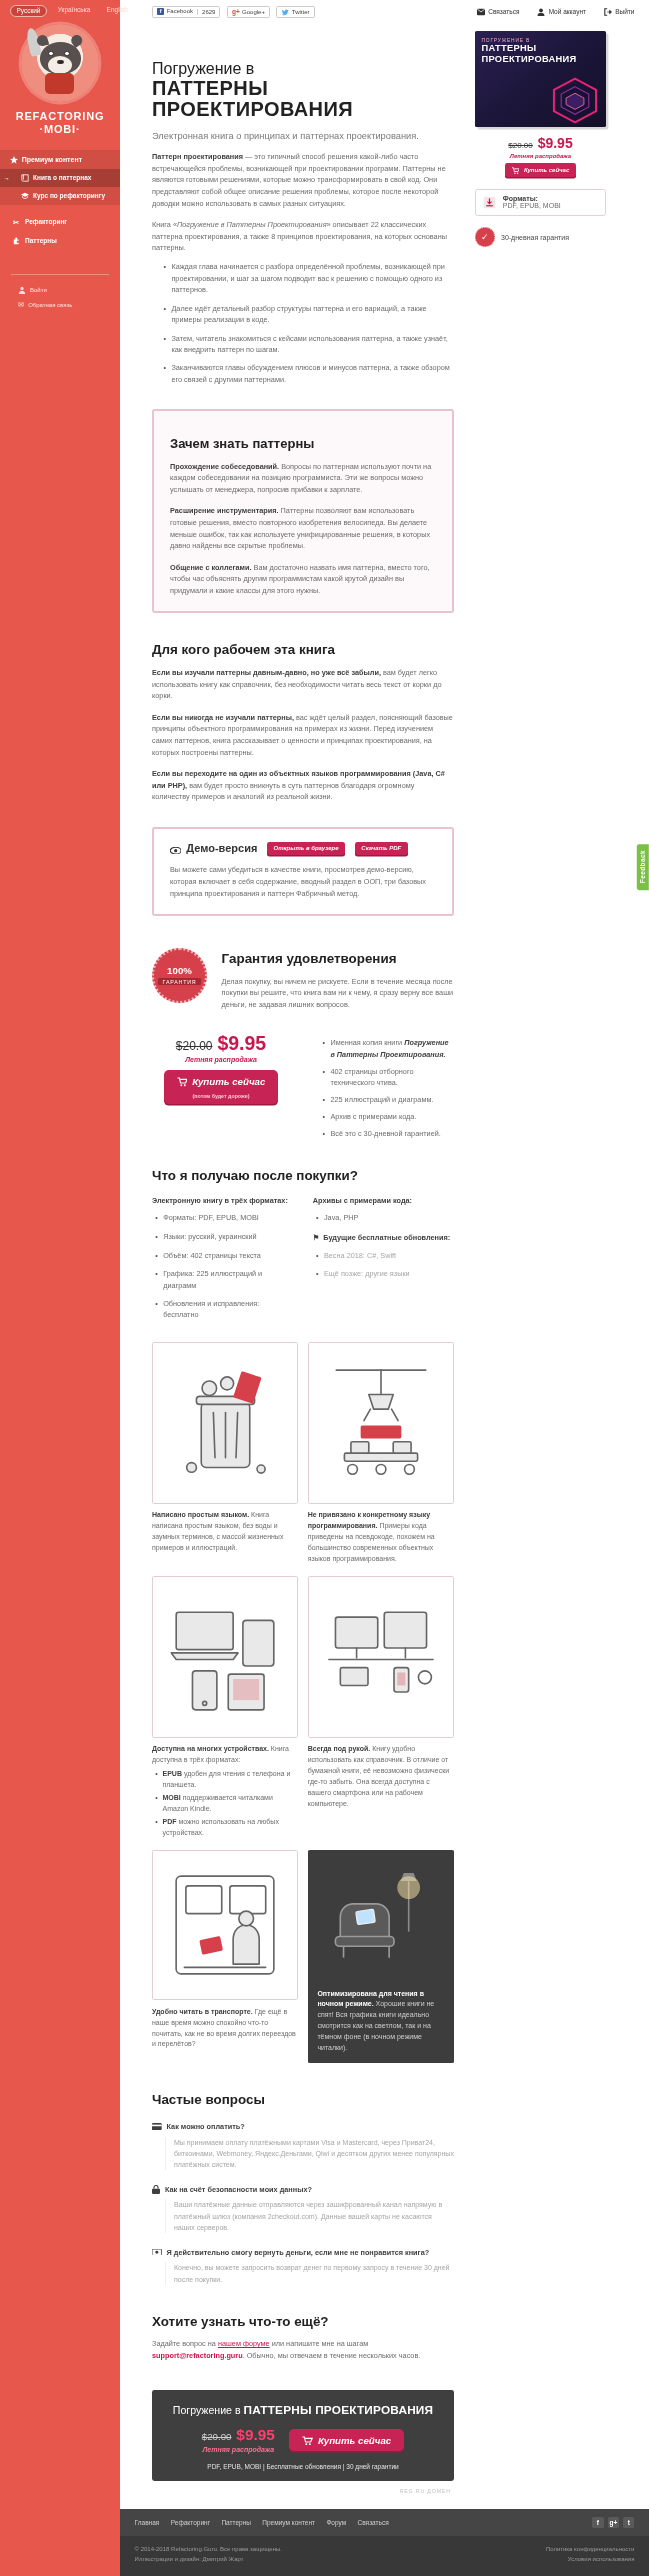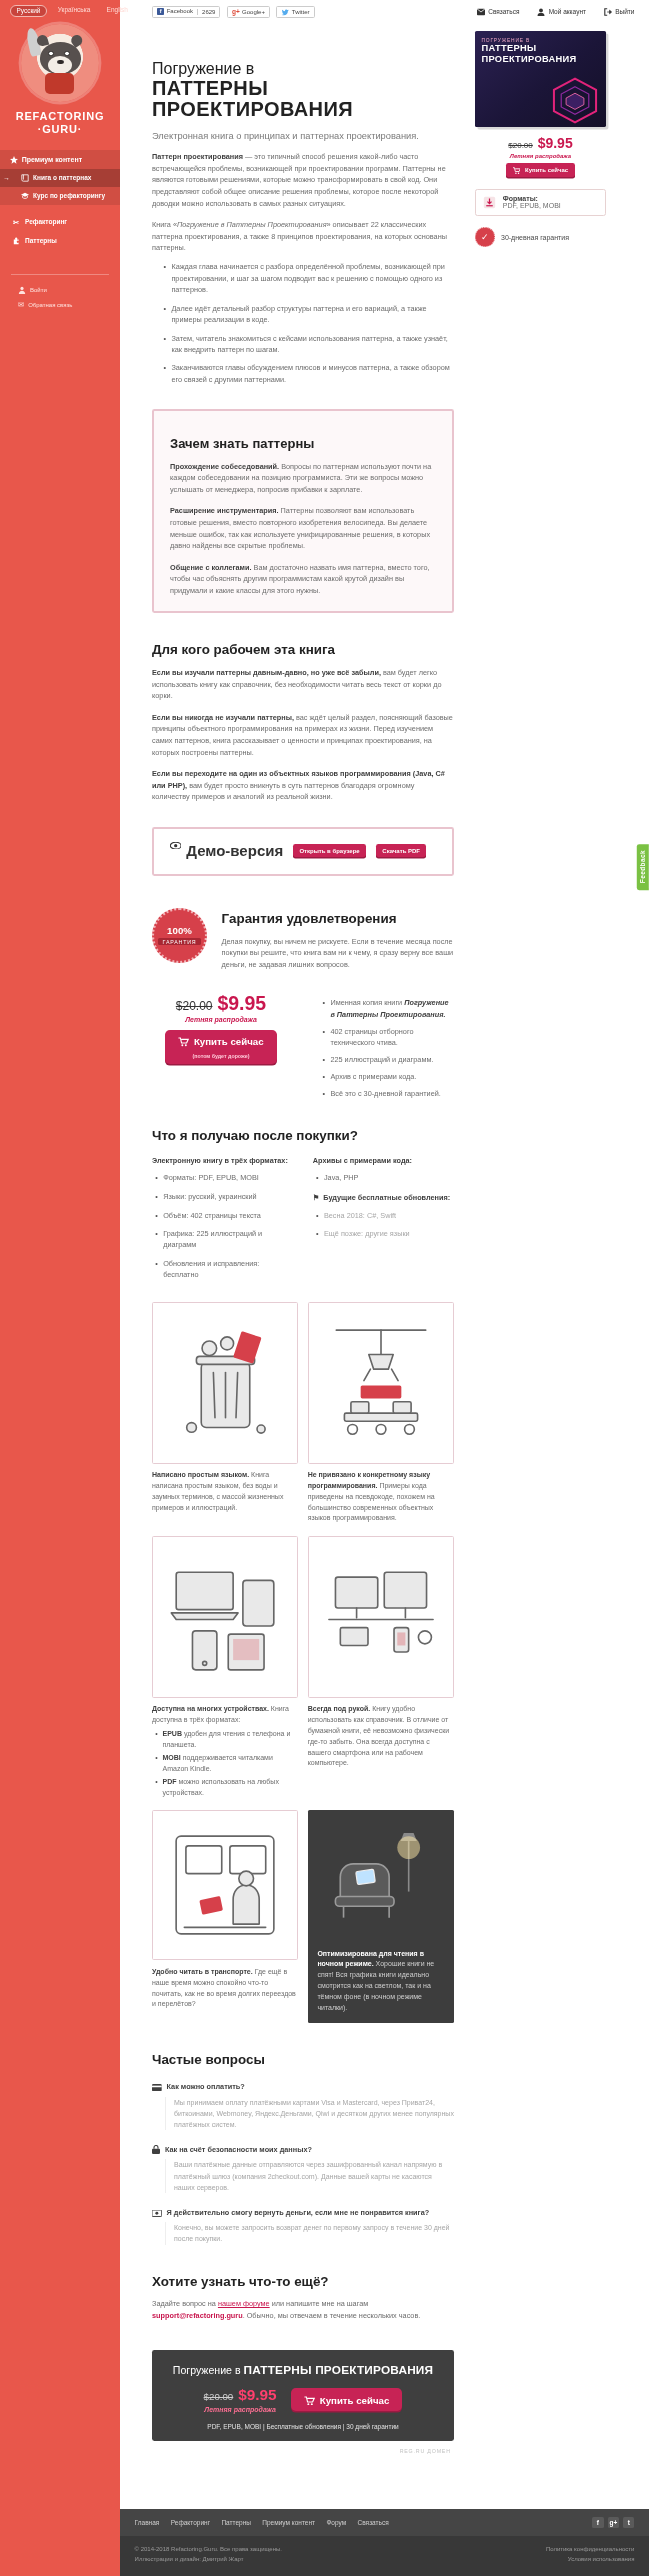"·GURU·" span { text: GURU -> MOBI }
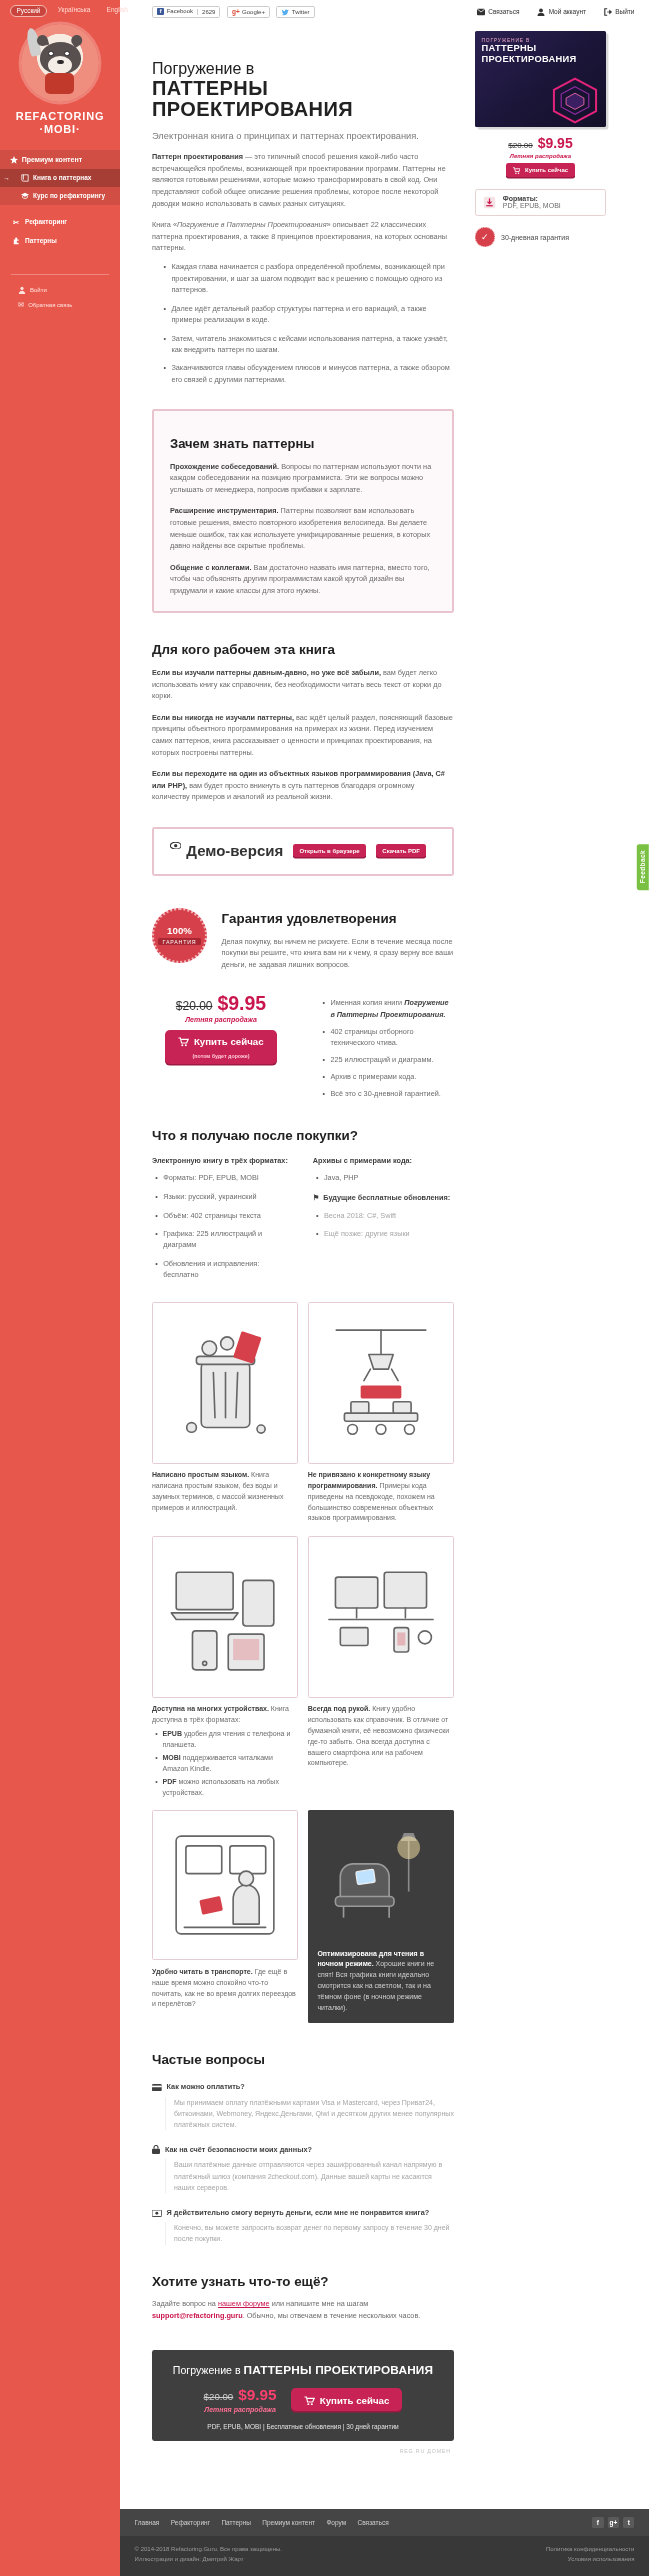"Демо-версия" .demo-title { align-items: flex-start -> flex-end; font-size: 15px -> 11px }
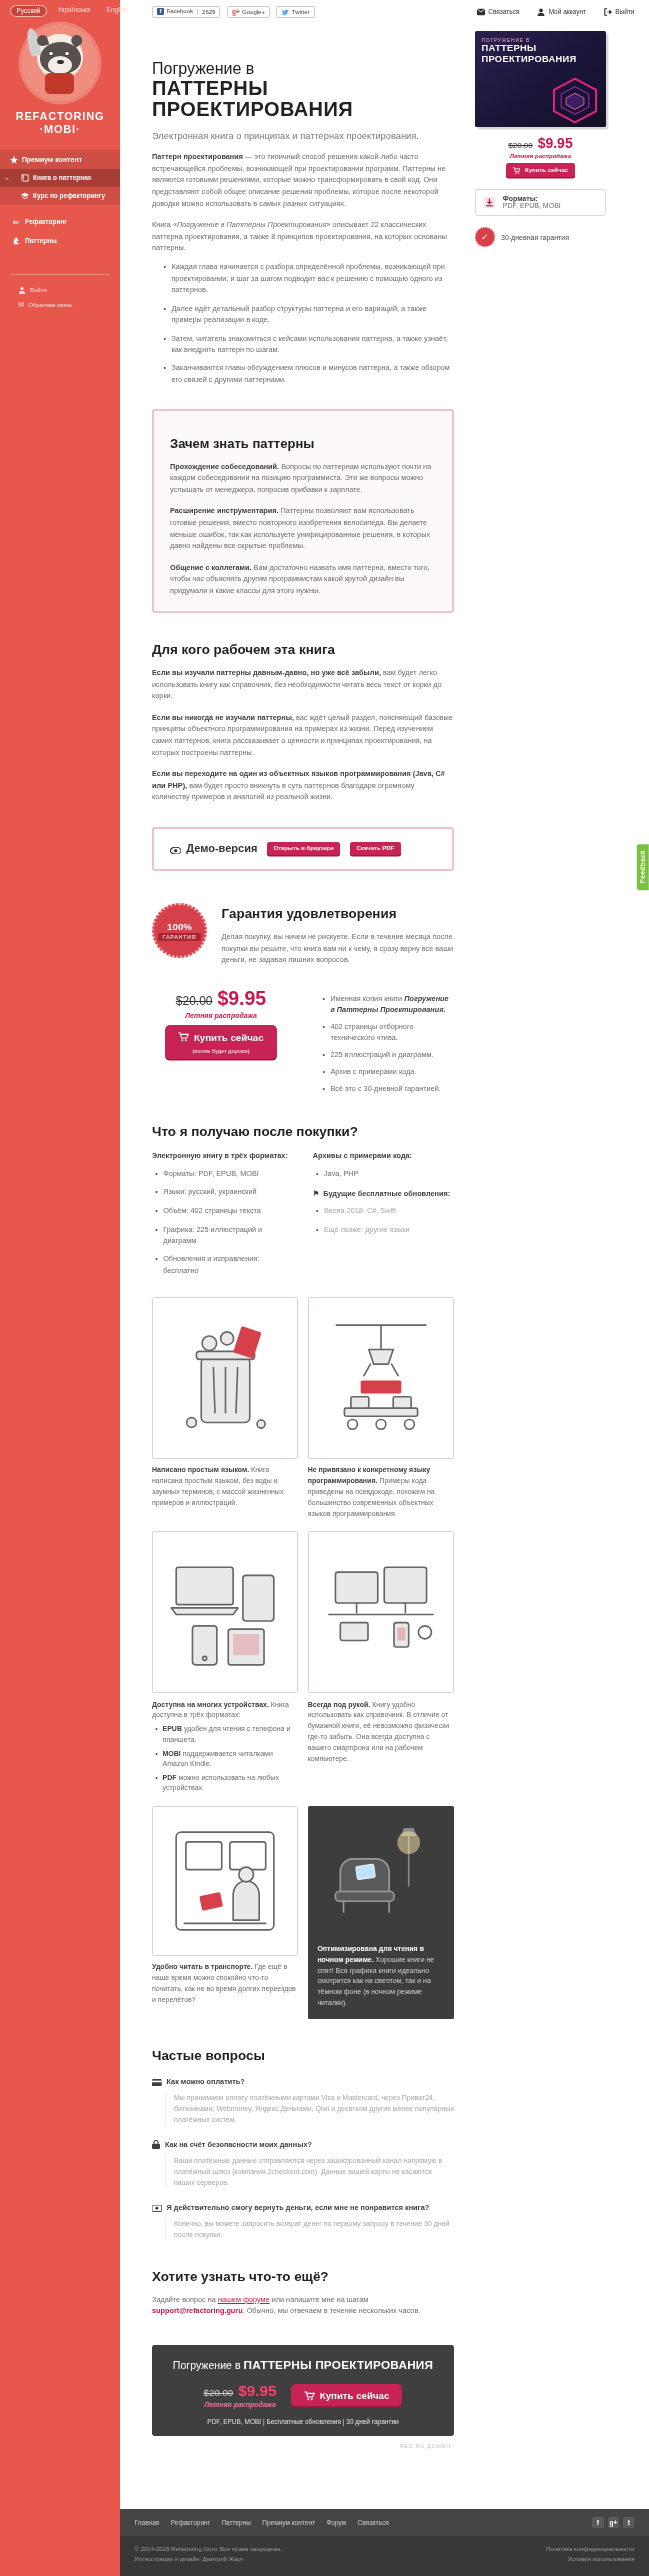"Вы можете сами убедиться в" p.body { html: none -> <p>Вы можете сами убедиться в качестве книги, просмотрев демо-версию, которая включает в себя содержание, вводный раздел в ООП, три базовых принципа проектирования и паттерн Фабричный метод.</p> }
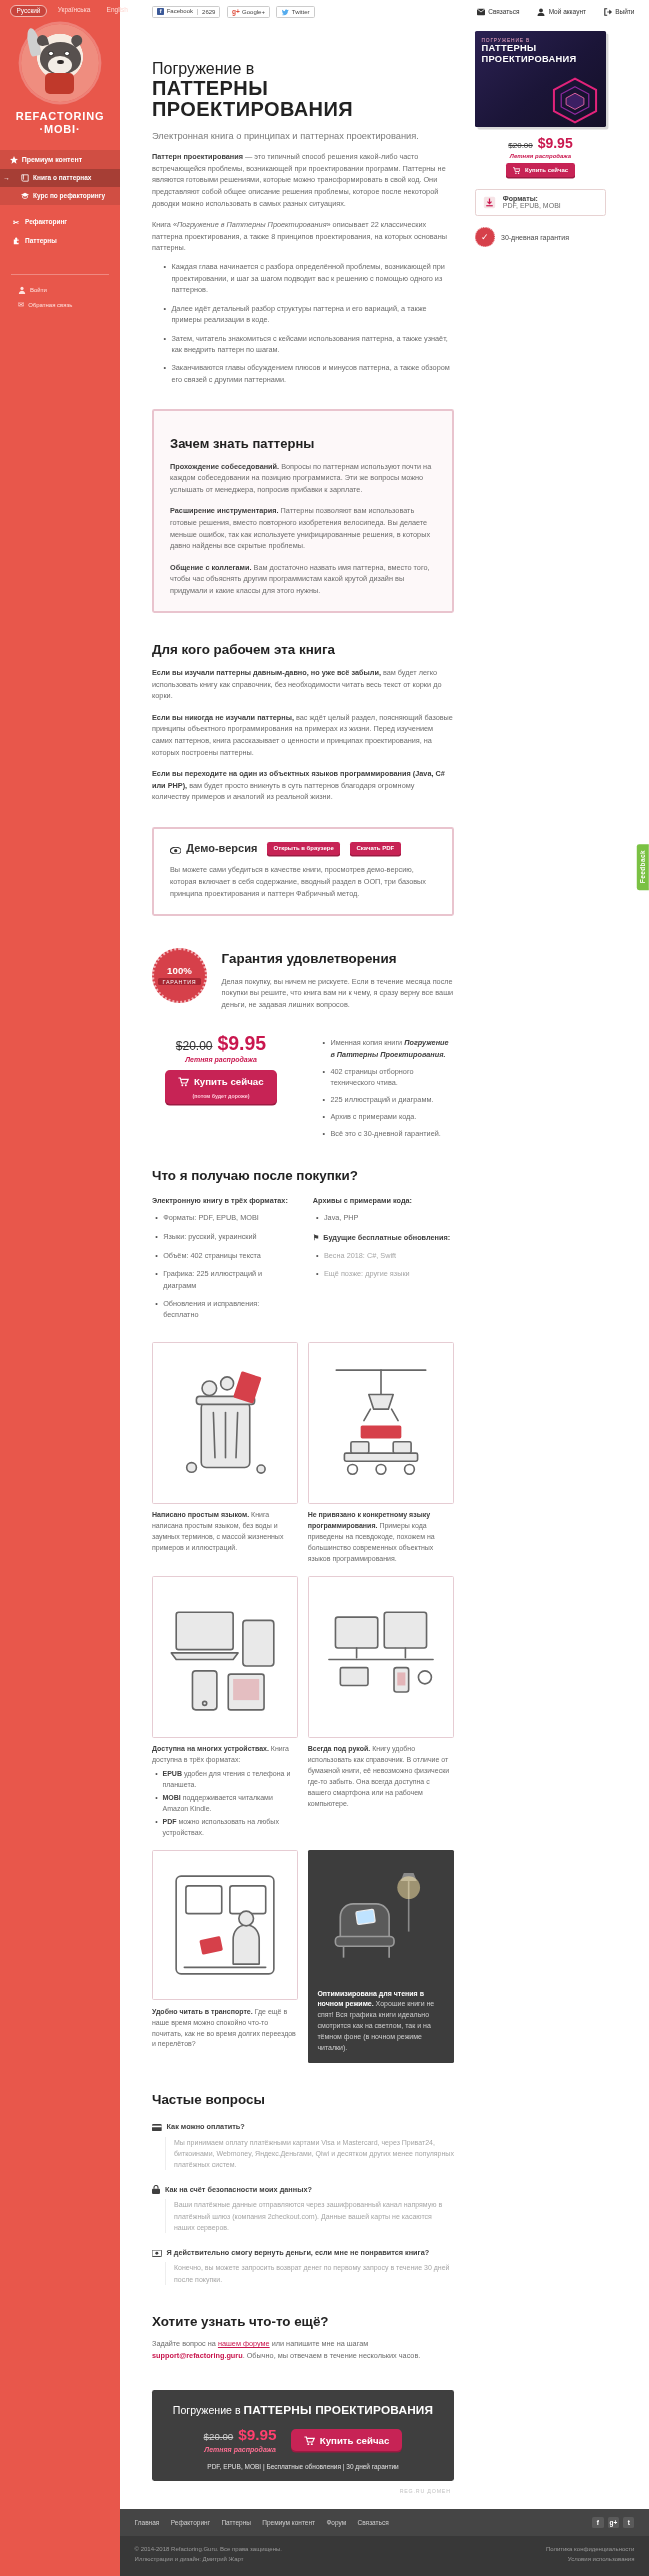"Купить сейчас" .btn .row { font-style: none -> italic }
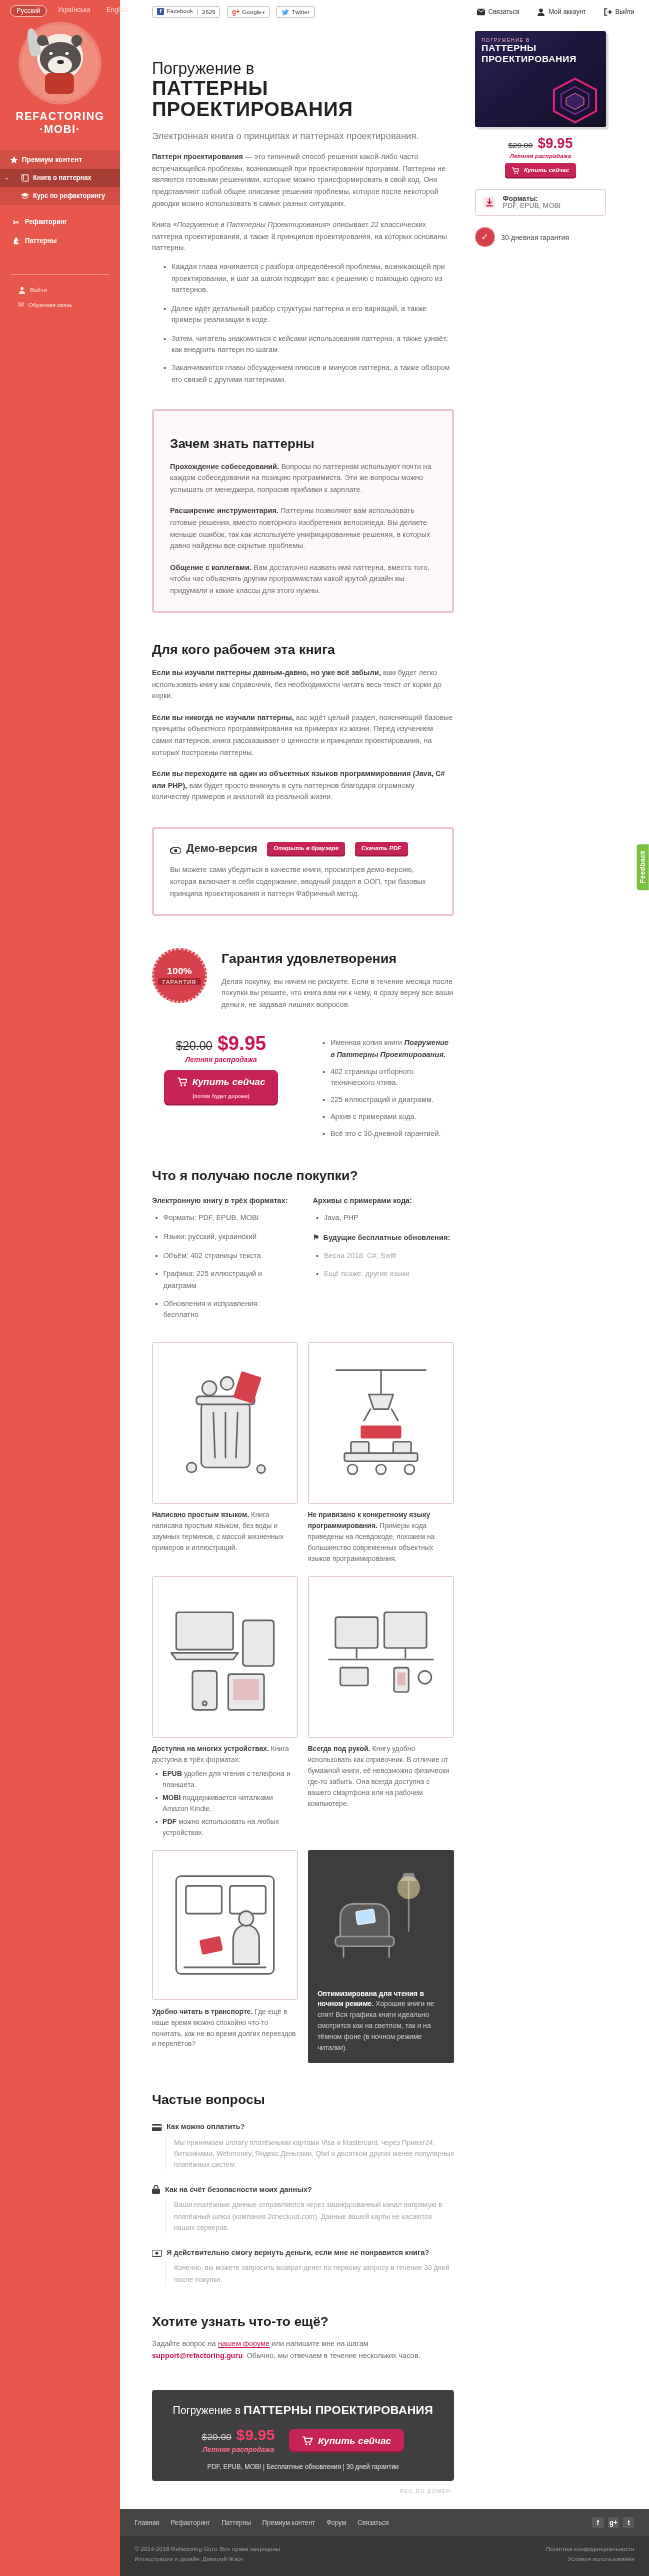"Как можно оплатить?" .faq-q { align-items: flex-end -> center }
